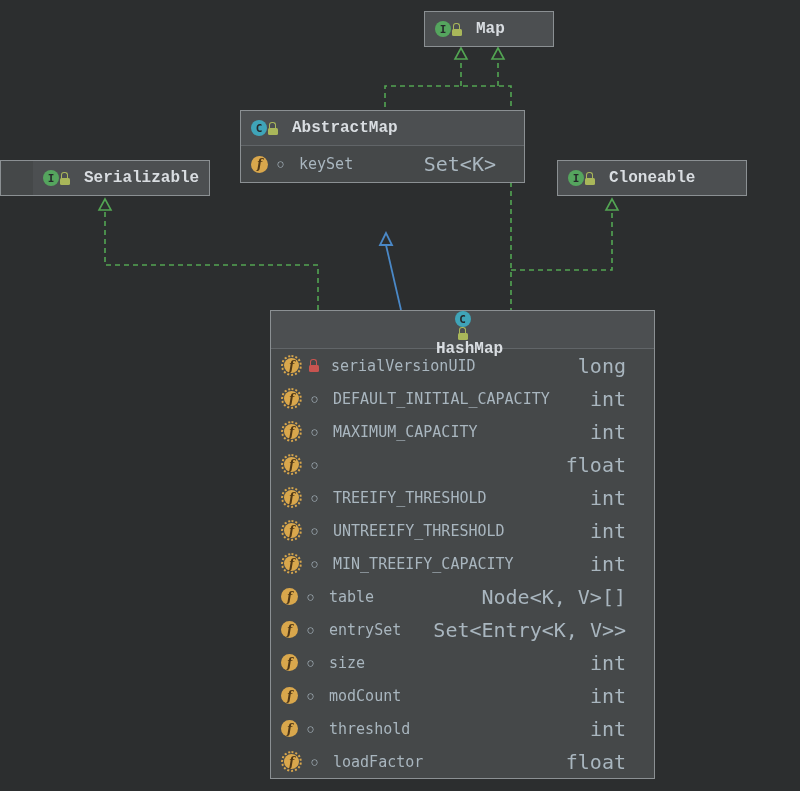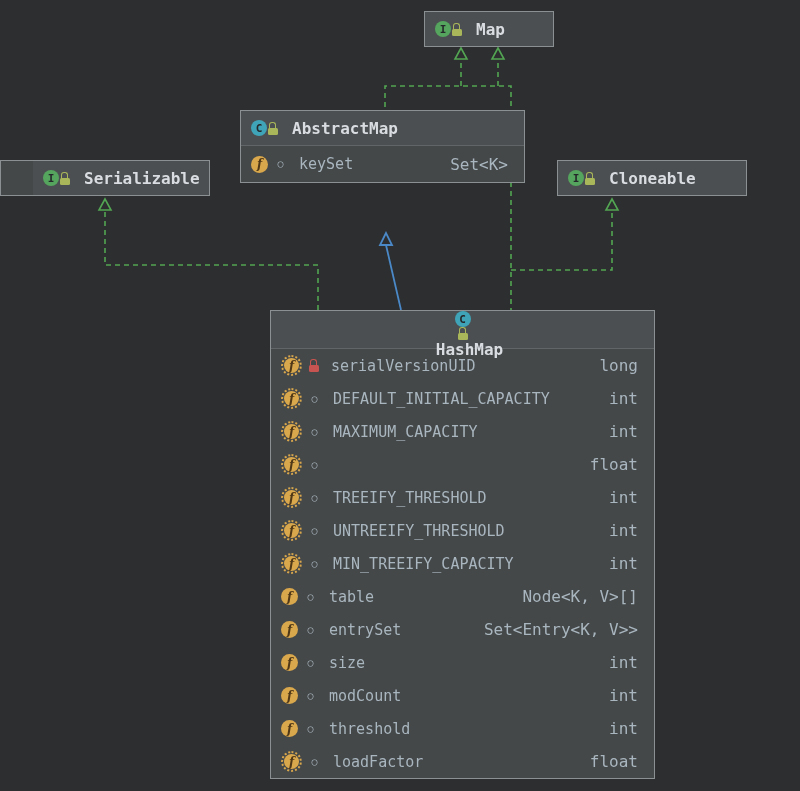"Map" .node-header { font-family: none -> Liberation Mono, monospace }
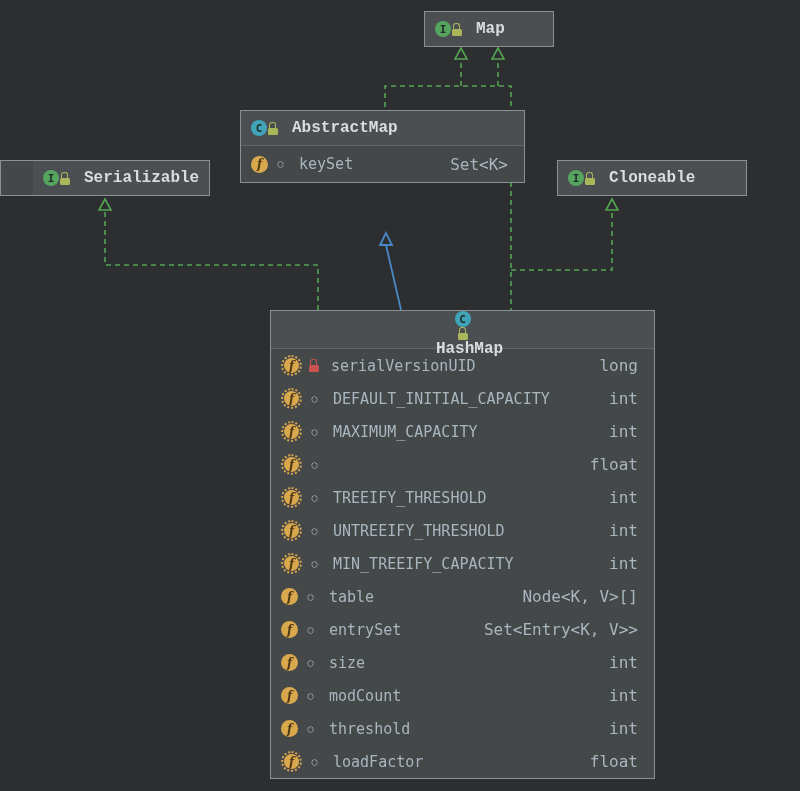"keySet" .row { padding: 0 16px 0 10px -> 0 28px 0 10px }
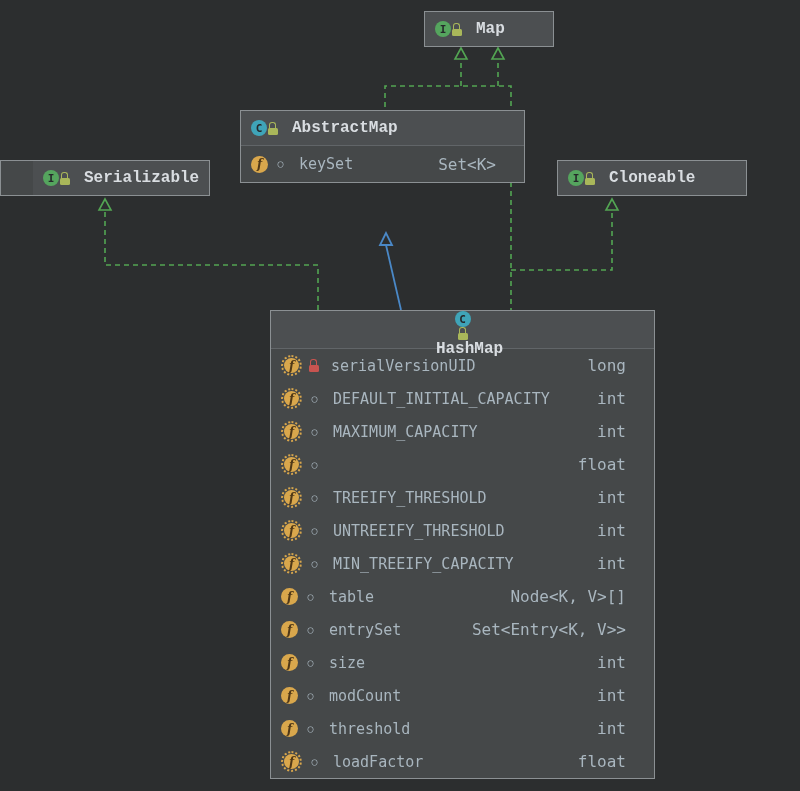"Set<K>" .ftype { font-size: 16px -> 20px }
